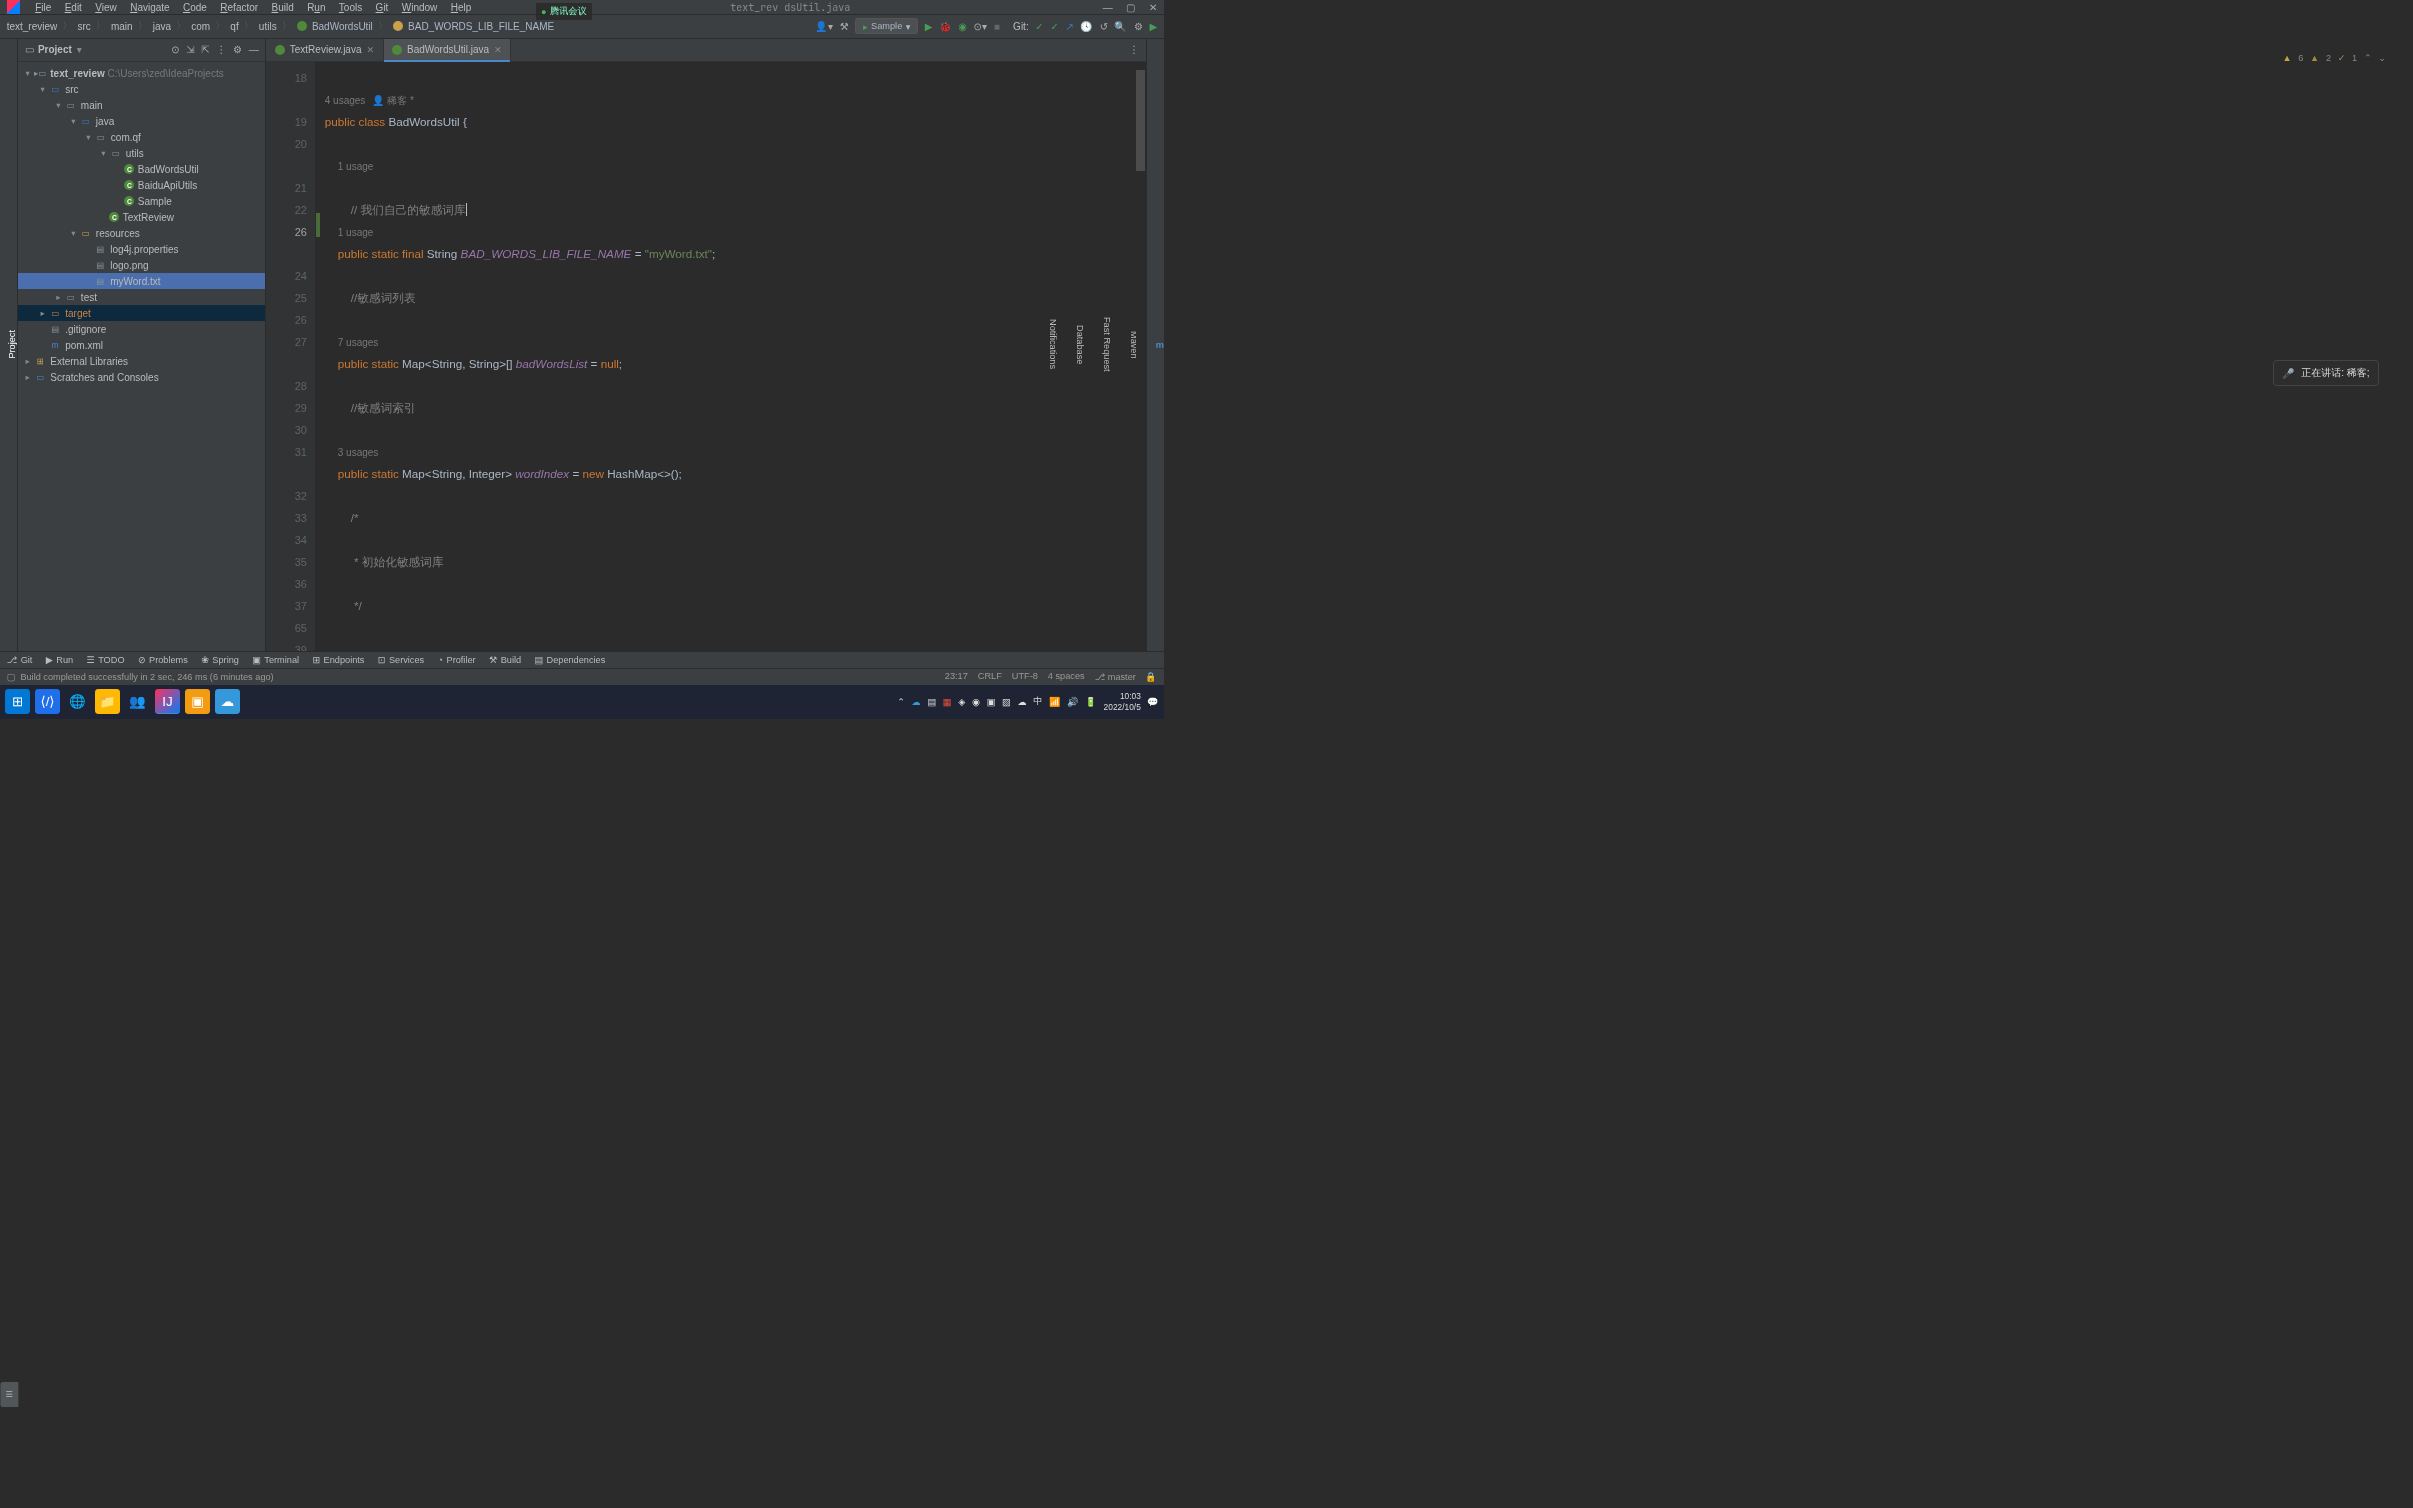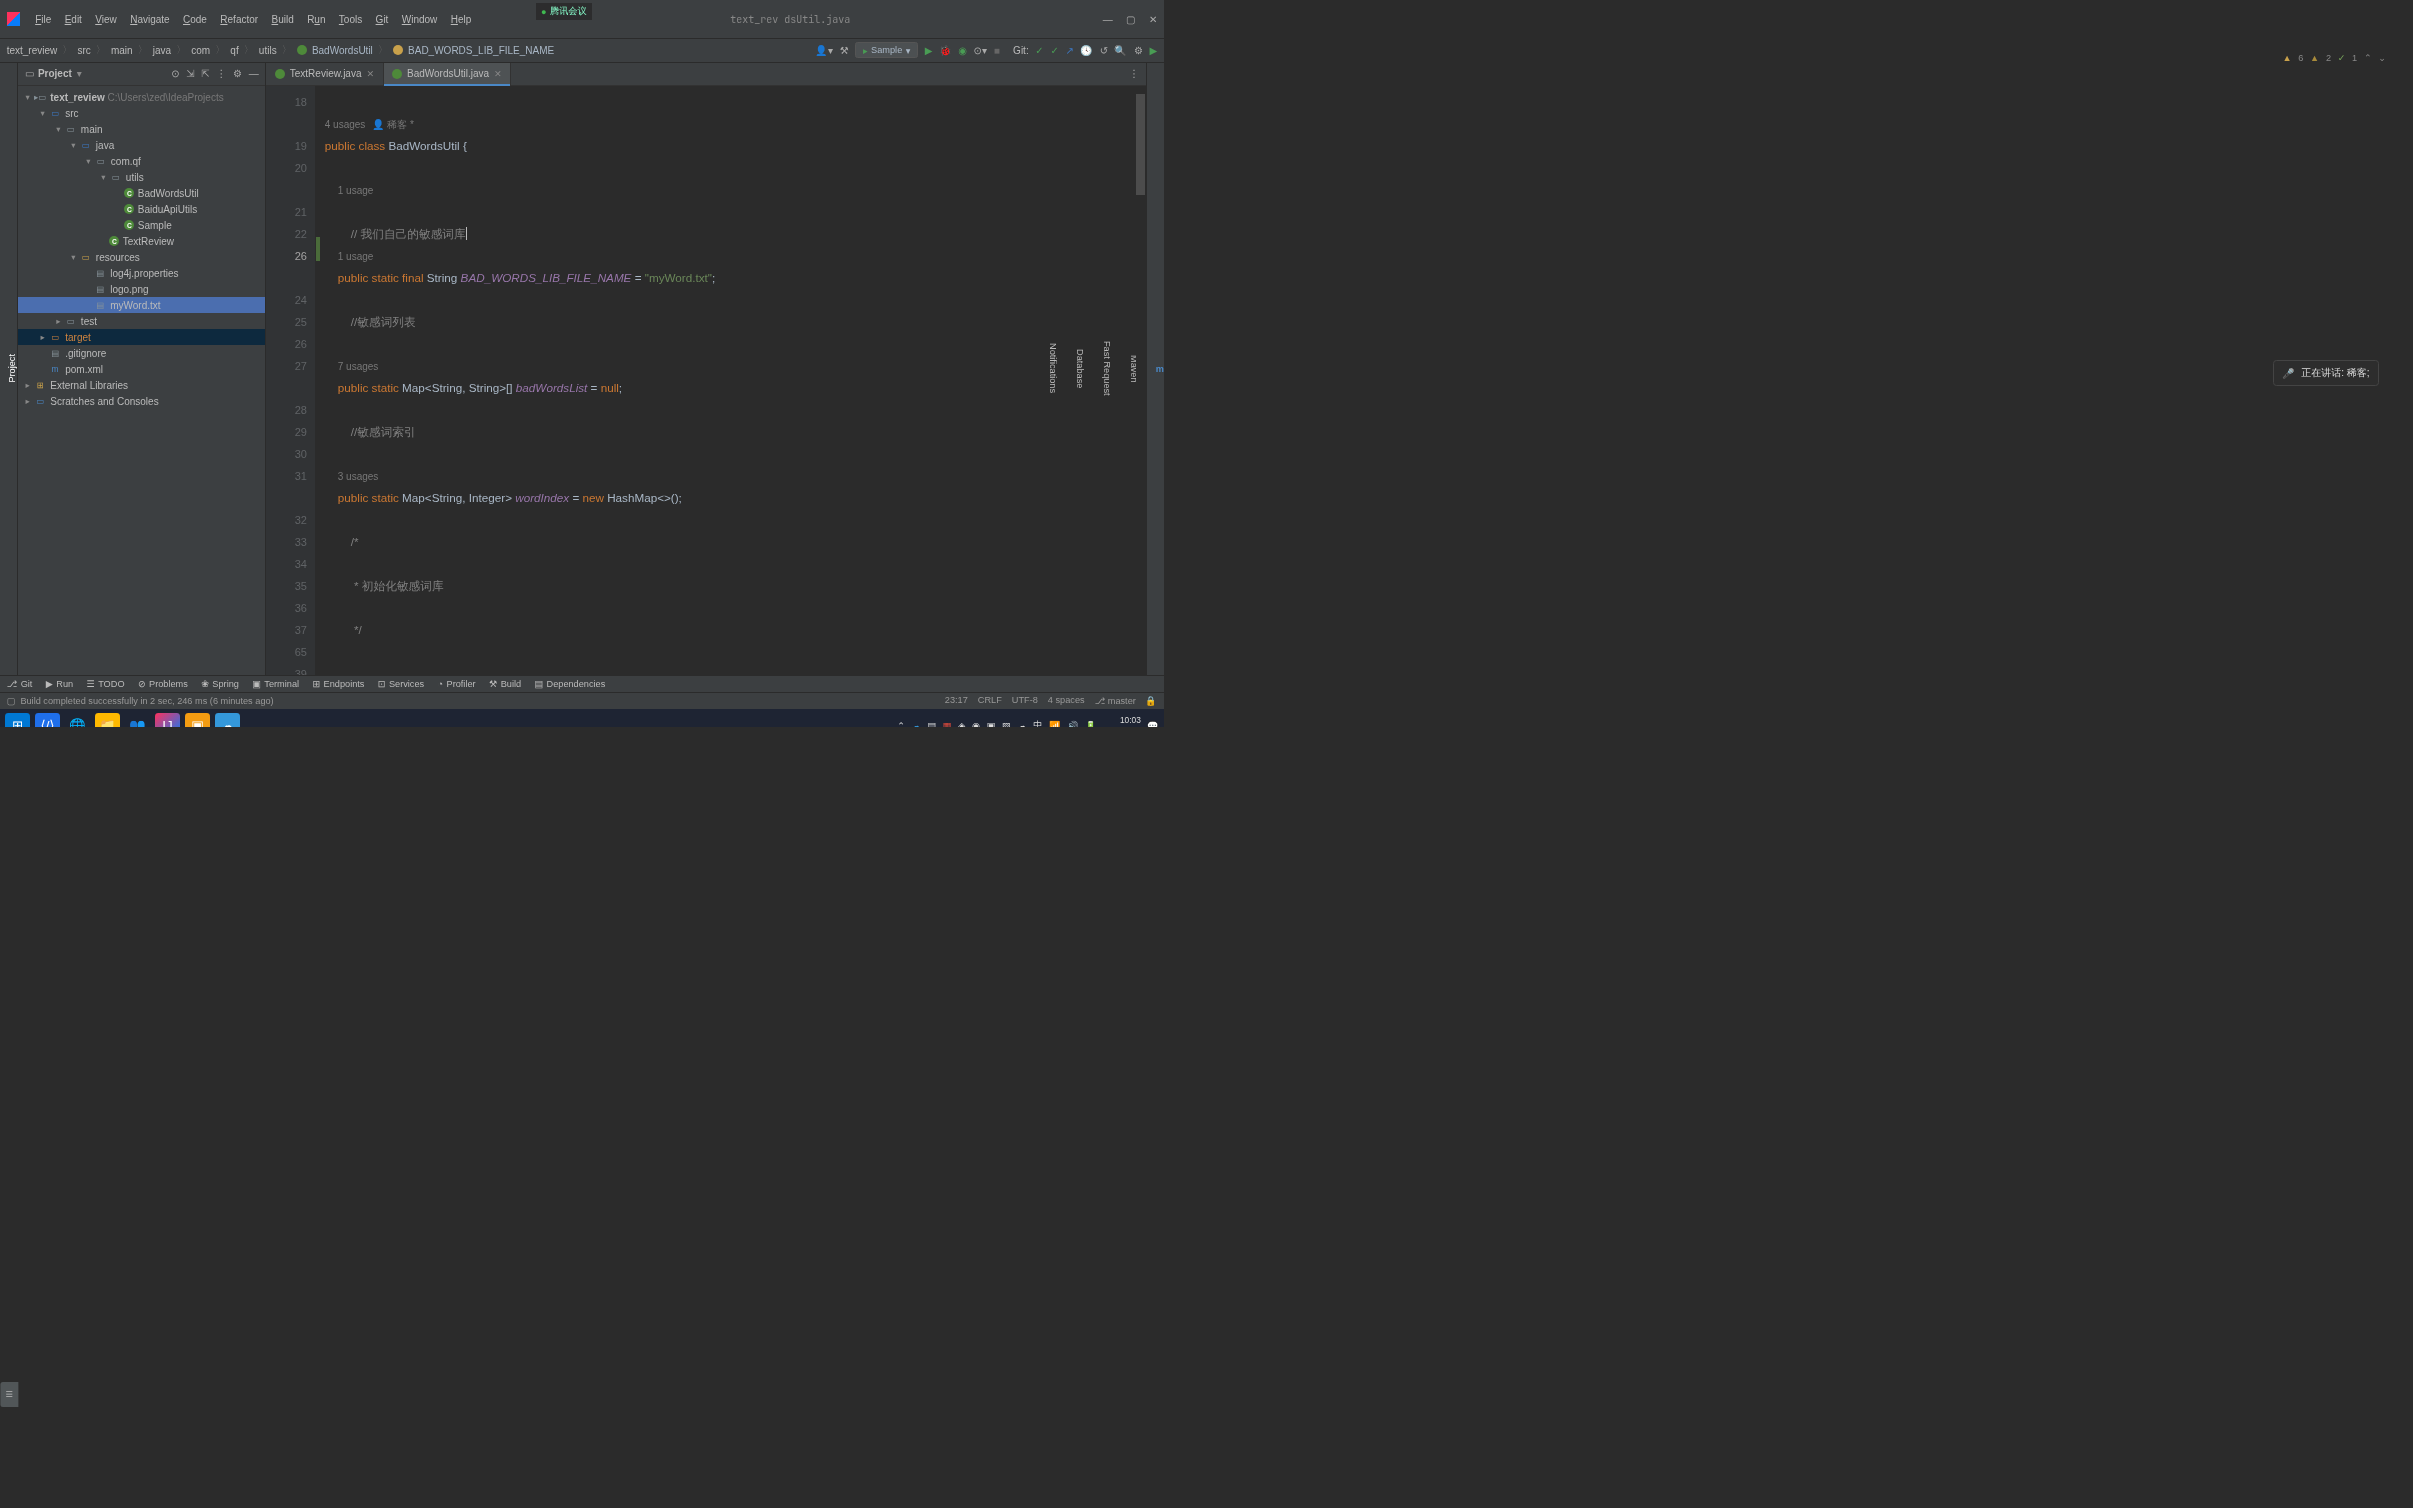"File" .menubar { height: 39px -> 15px }
